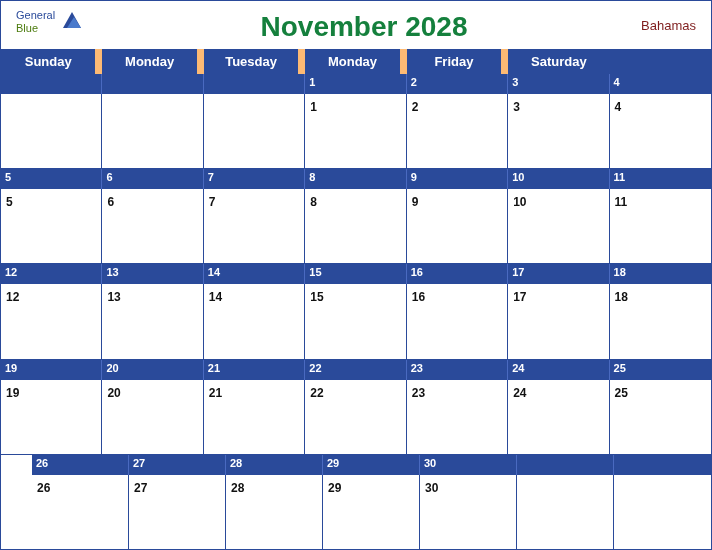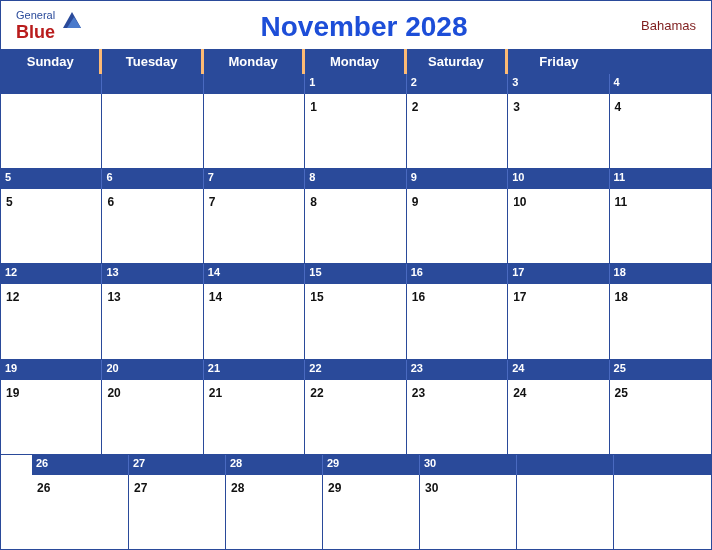"Blue" .logo-blue { color: #b91c1c -> #4d7c0f; font-size: 18px -> 11px; font-weight: bold -> normal }
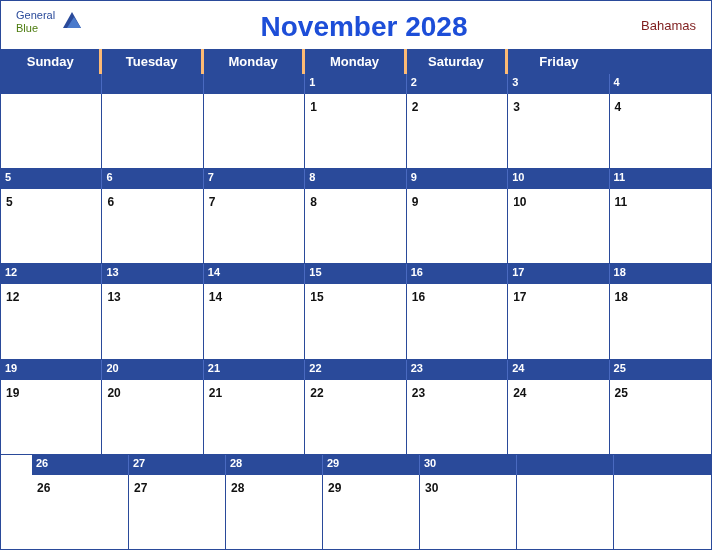"November 2028" .month-title { color: #1d4ed8 -> #15803d }
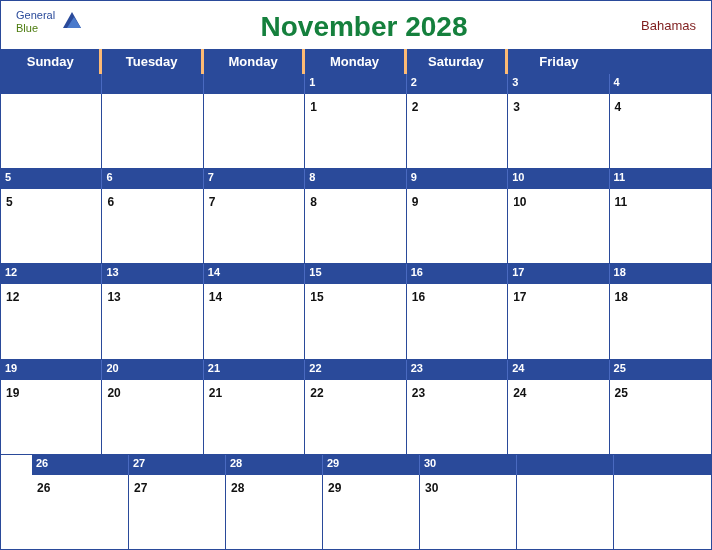"Sunday" .day-header { border-right: 3px solid #fdba74 -> 7px solid #fdba74 }
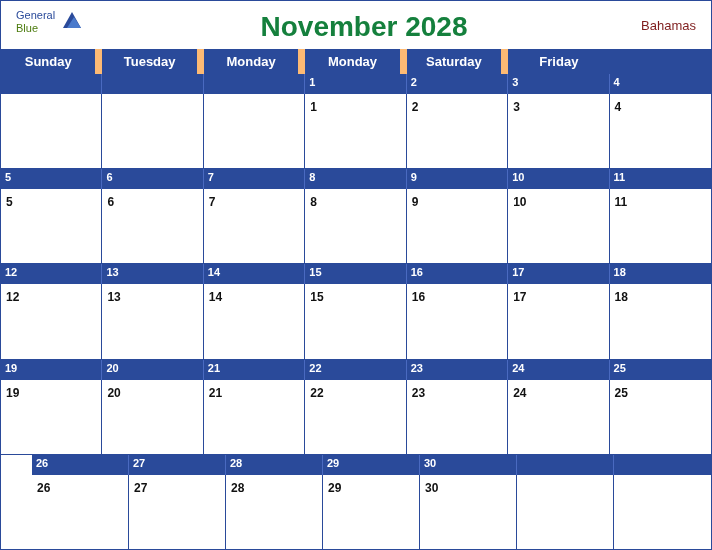"Tuesday" div.day-header { order: before "Monday" -> after "Monday" }
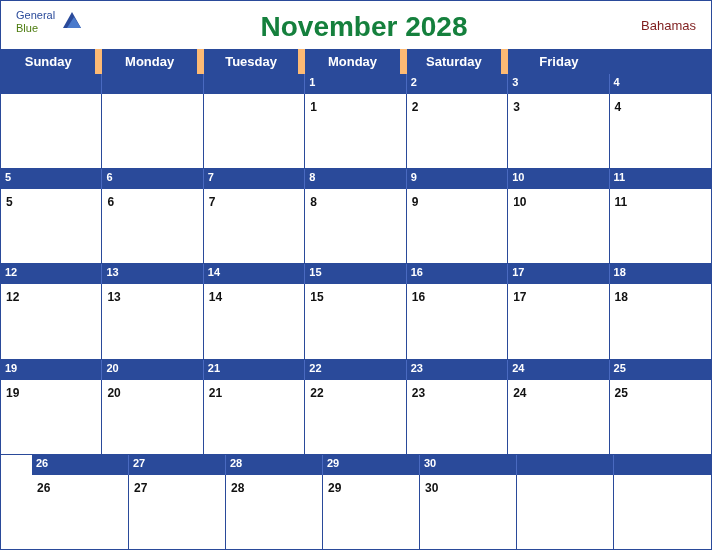"Saturday" div.day-header { order: before "Friday" -> after "Friday" }
